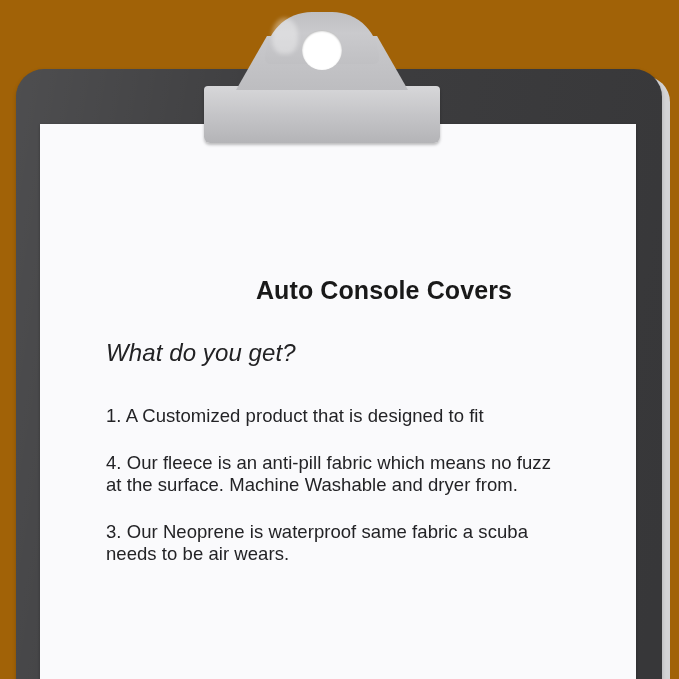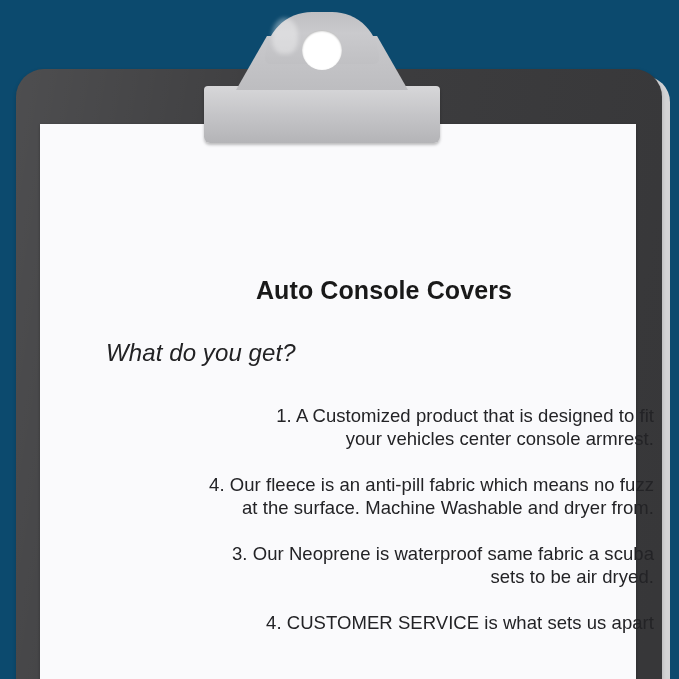"Auto Console Covers" #stage { background: #0c4a6e -> #a16207 }
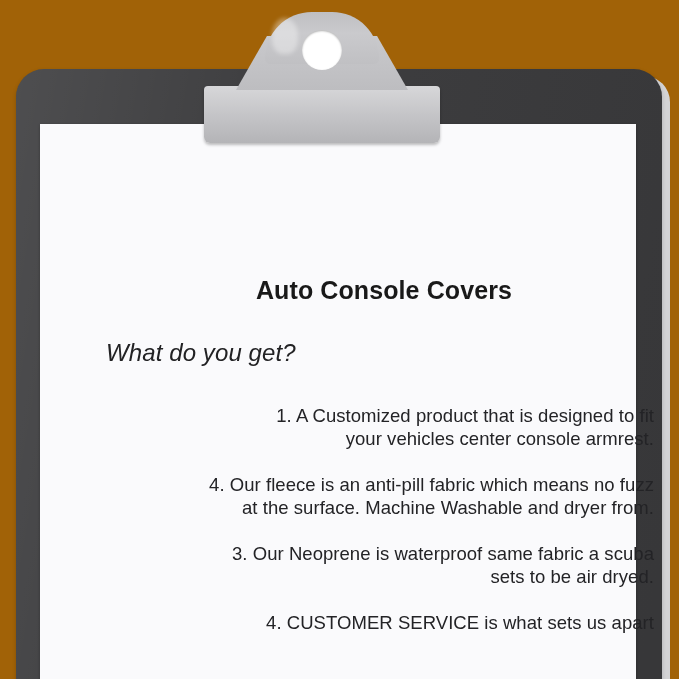"1. A Customized product that" .doc-item { text-align: right -> none }
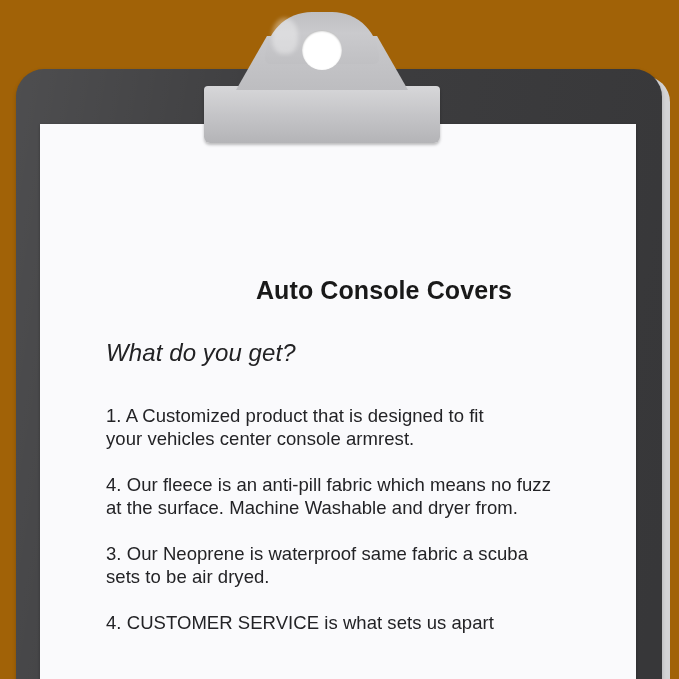"your vehicles center console armrest." span.ln { html: <span>your vehicles center console armrest.</span> -> none }
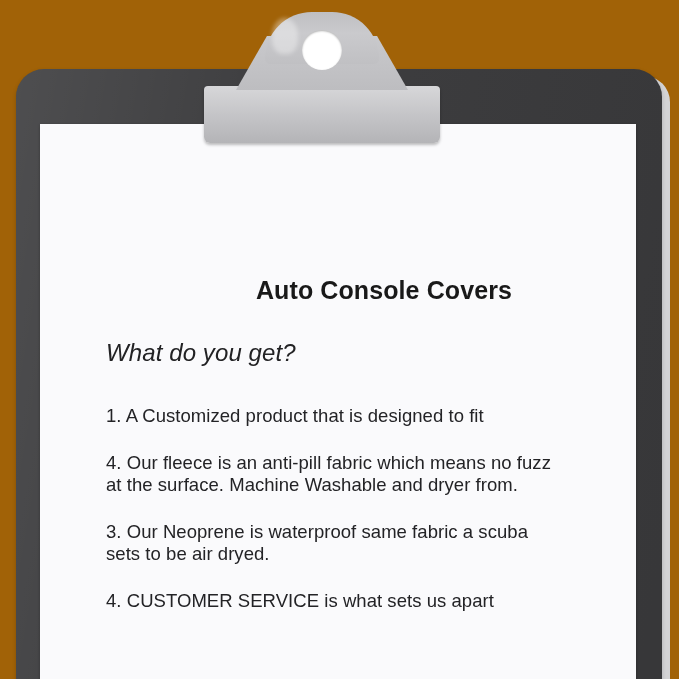"sets to be air dryed." span.ln { text: sets to be air dryed -> needs to be air wears }
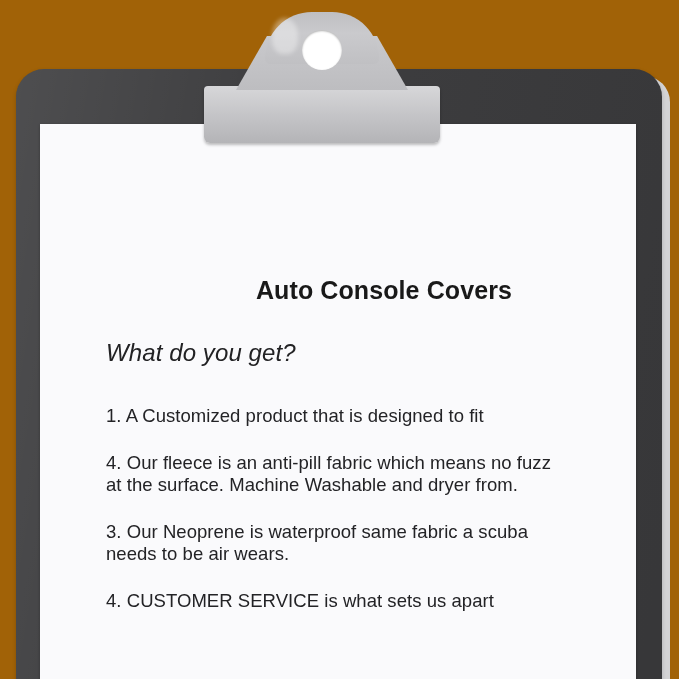"4. CUSTOMER SERVICE is what" span.ln { html: <span>4. CUSTOMER SERVICE is what sets us apart</span> -> none }
